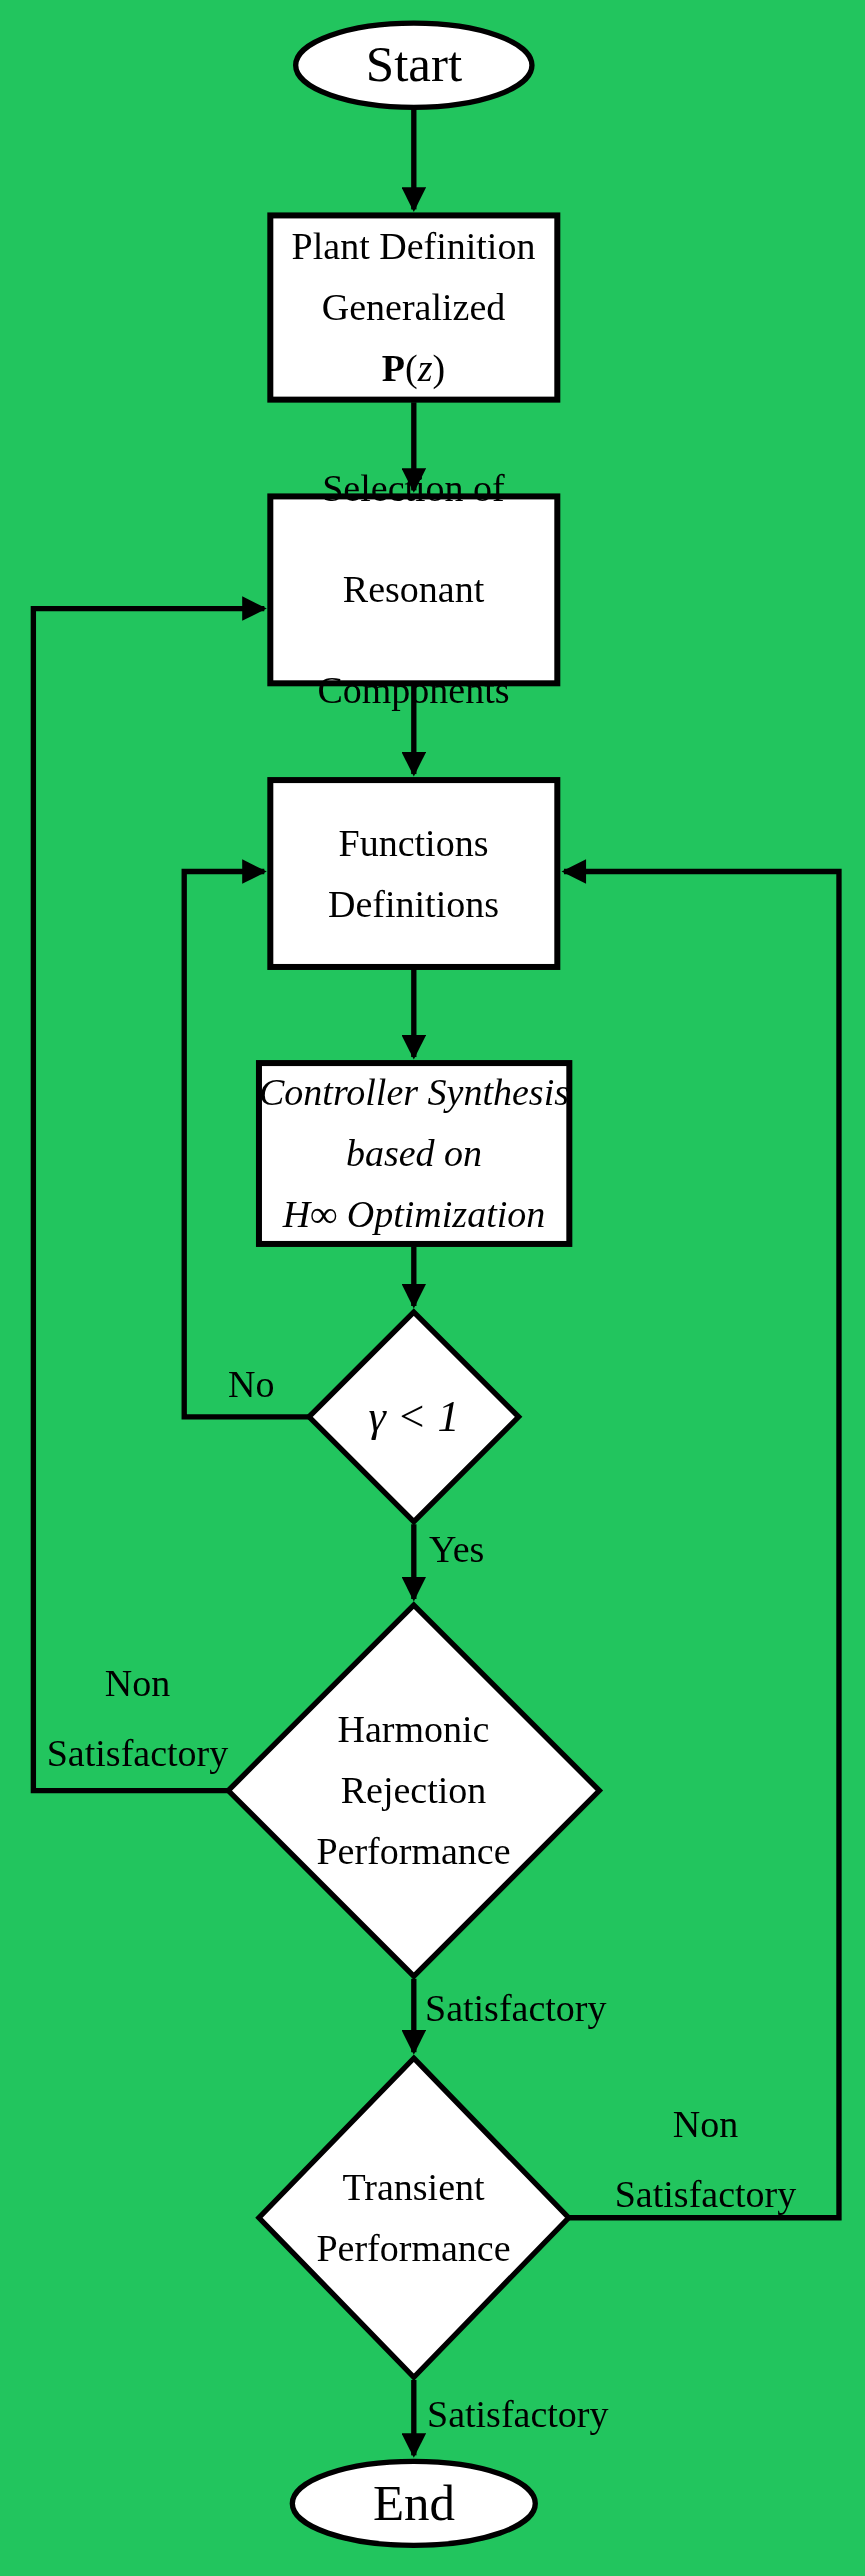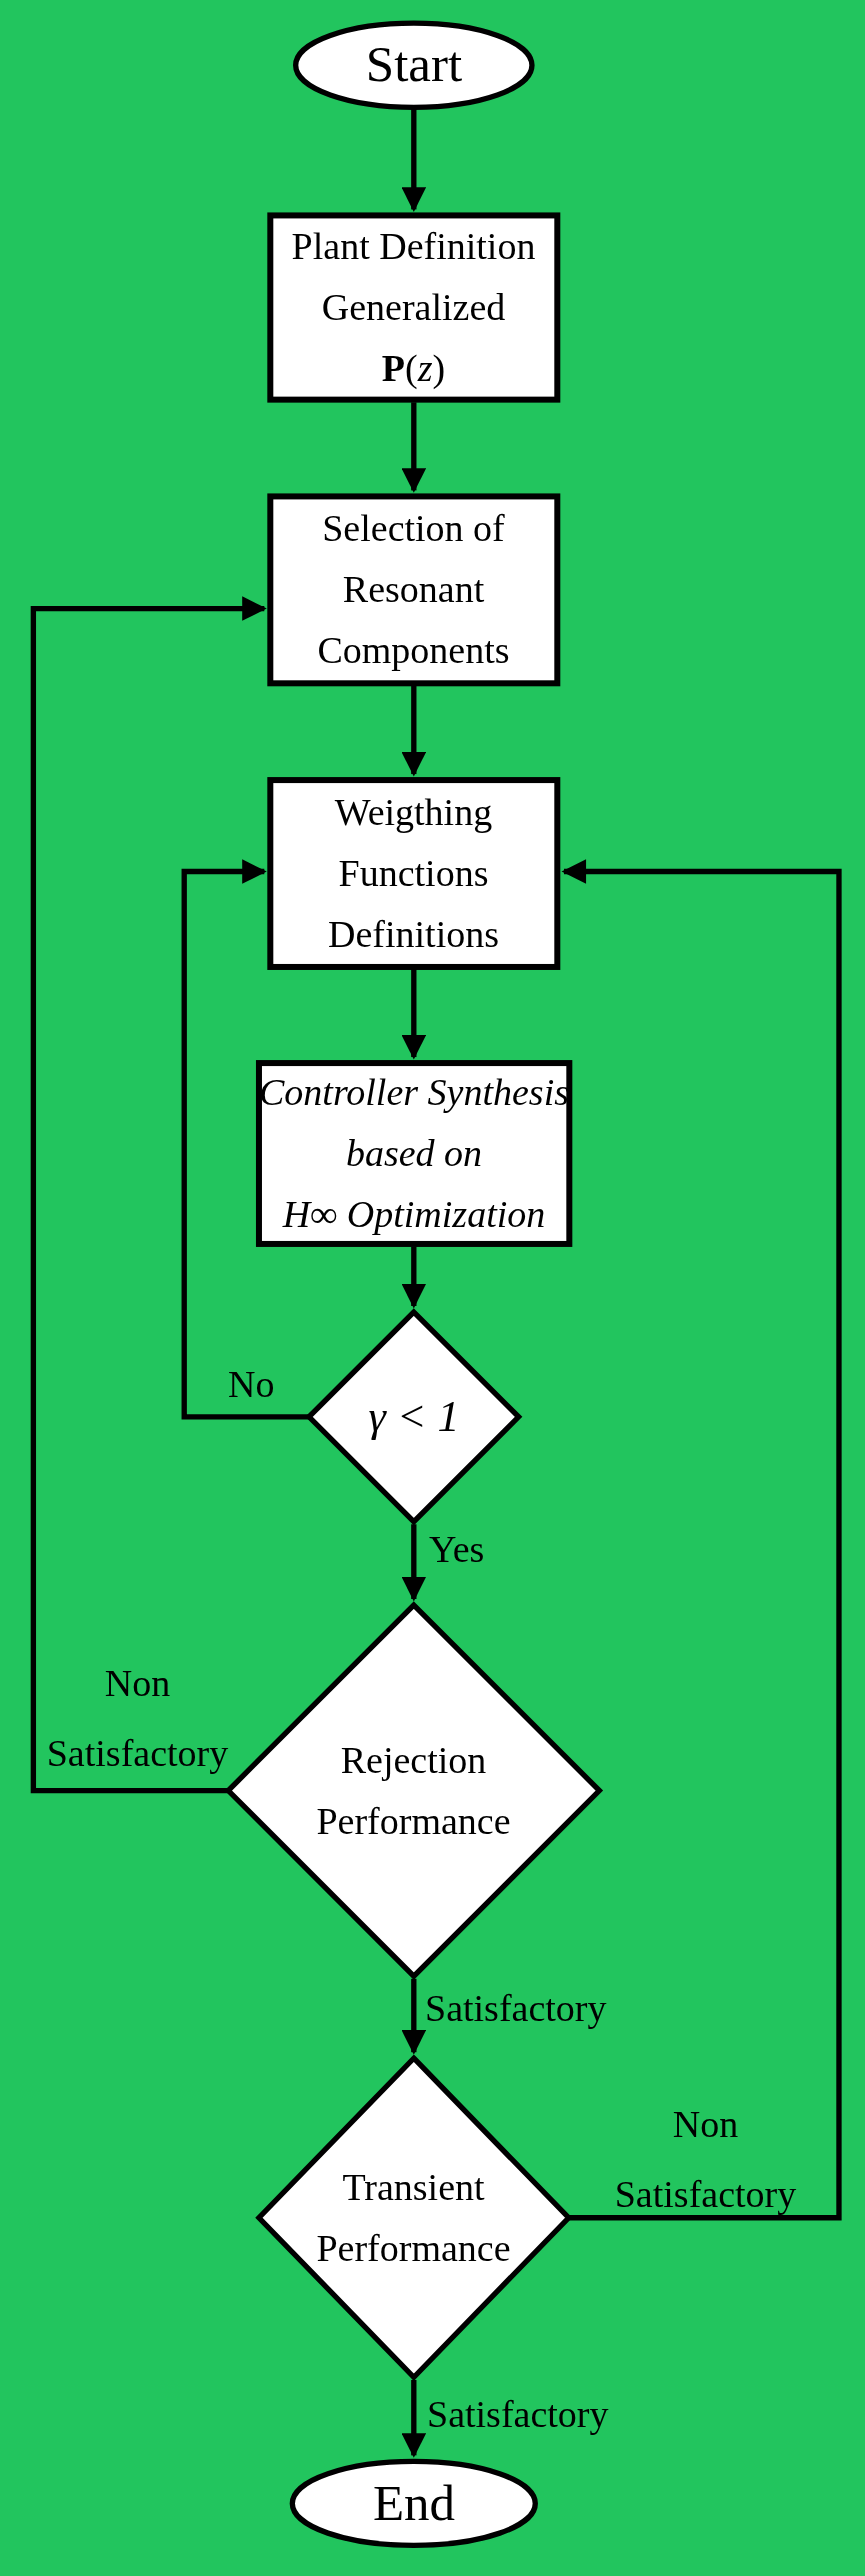"Selection of" div.lbl { gap: none -> 40px }
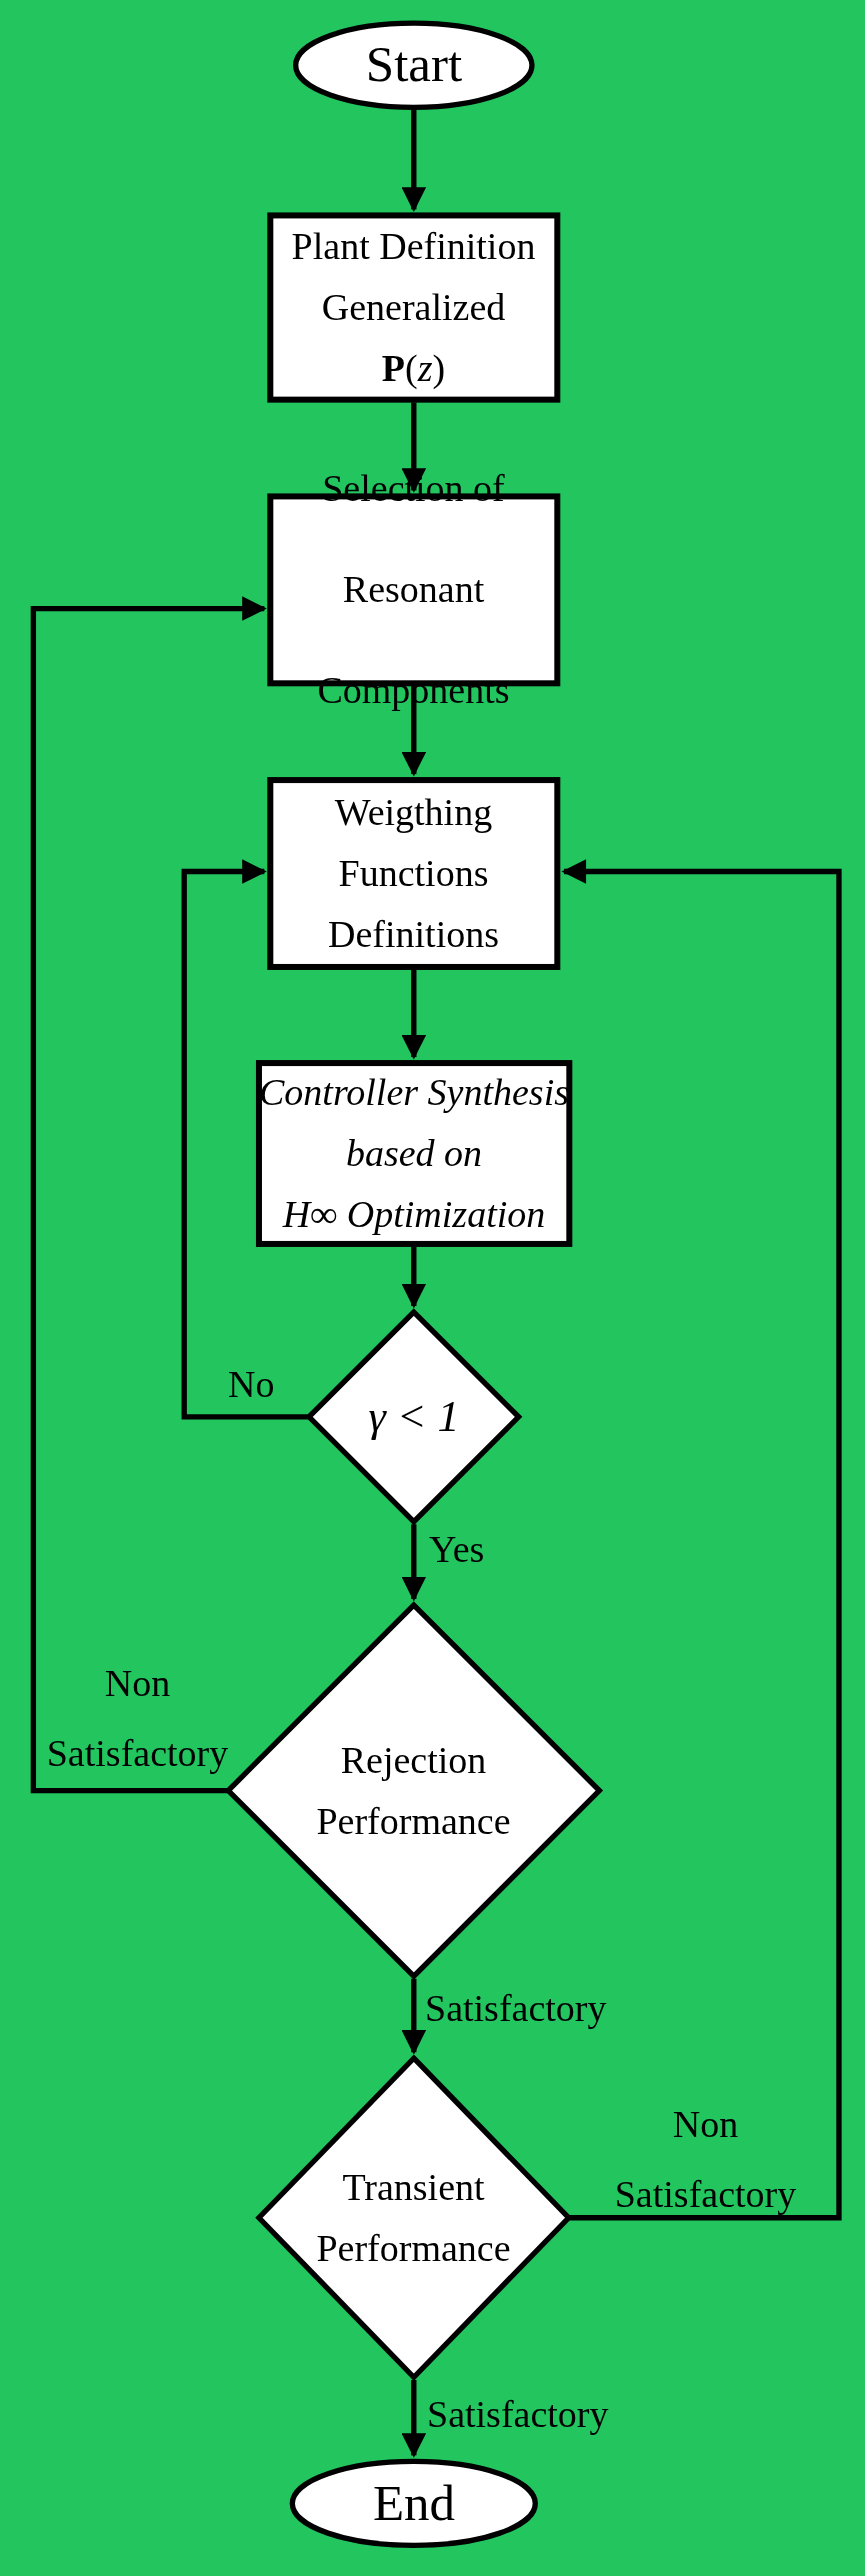"Weigthing" div.line { html: <div>Weigthing</div> -> none }
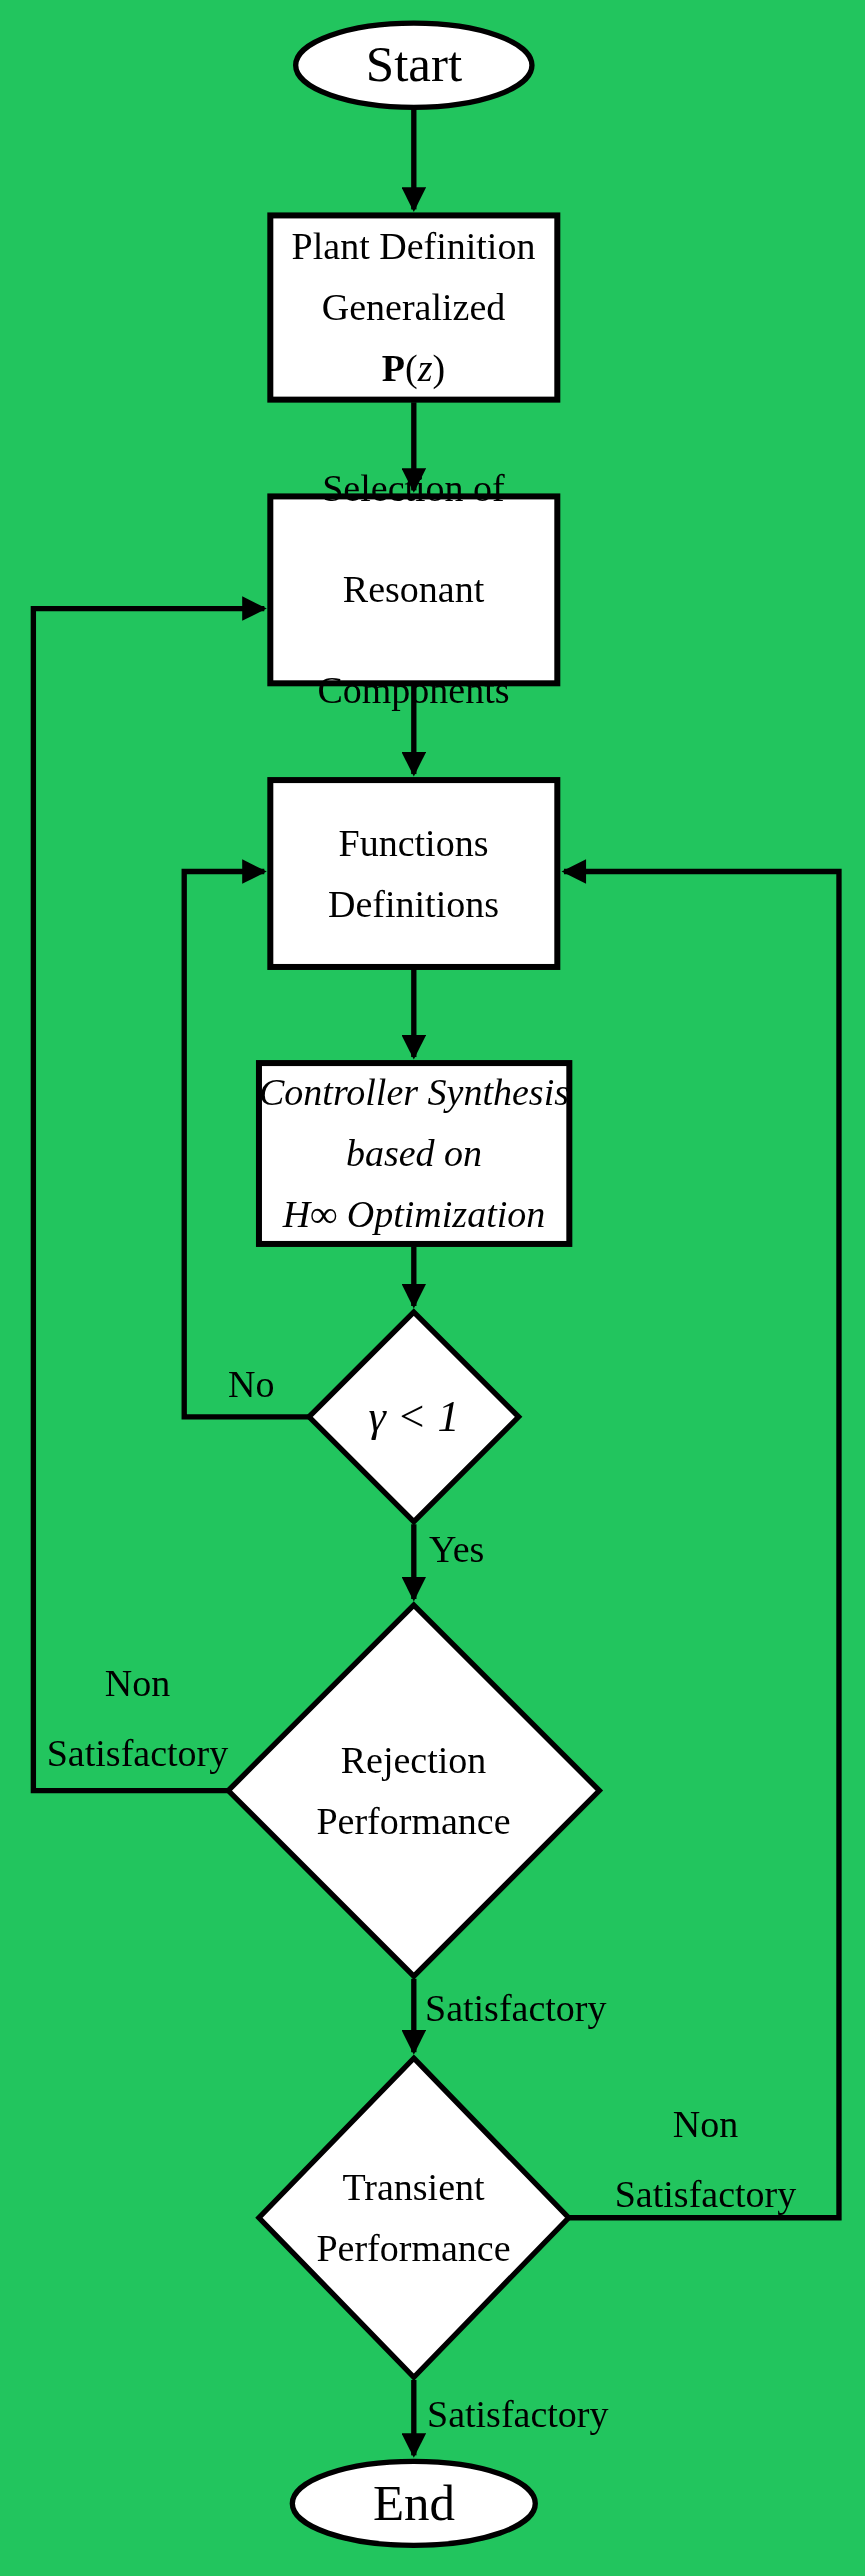"Harmonic" div.line { html: none -> <div>Harmonic</div> }
